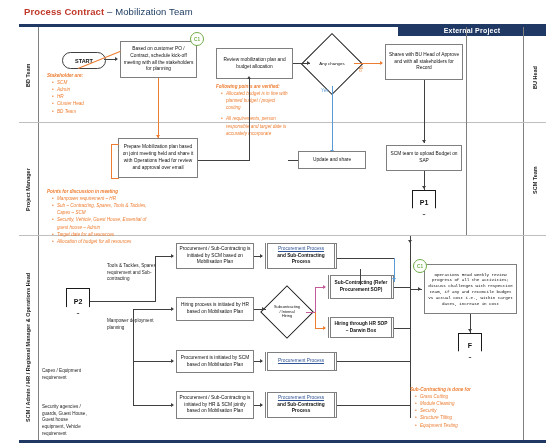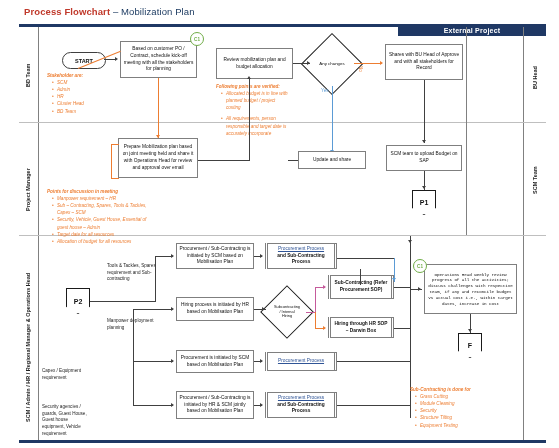"Process Flowchart" span.a { text: Flowchart -> Contract }
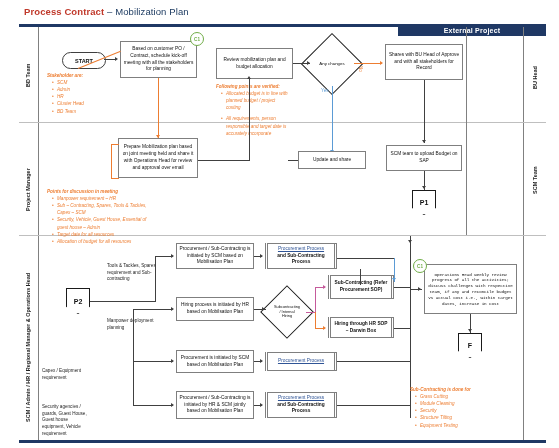"– Mobilization Plan" span.b { text: Plan -> Team }
